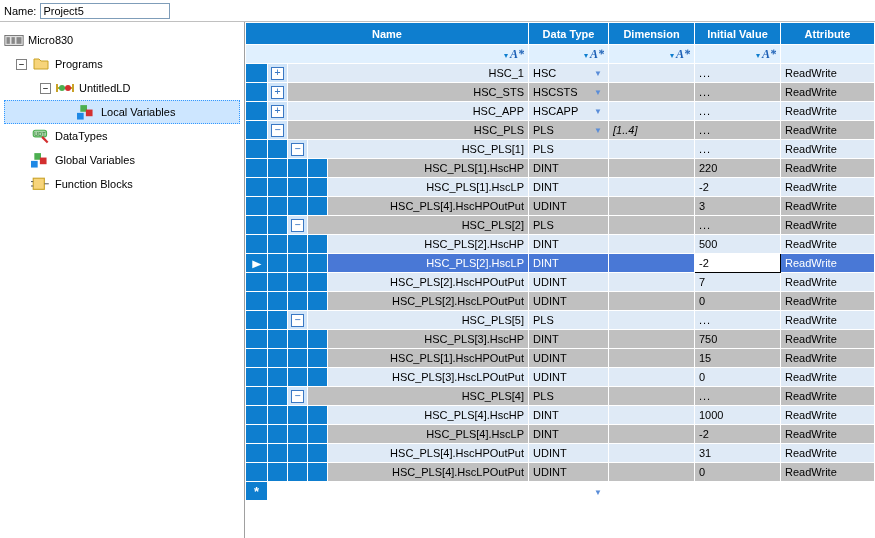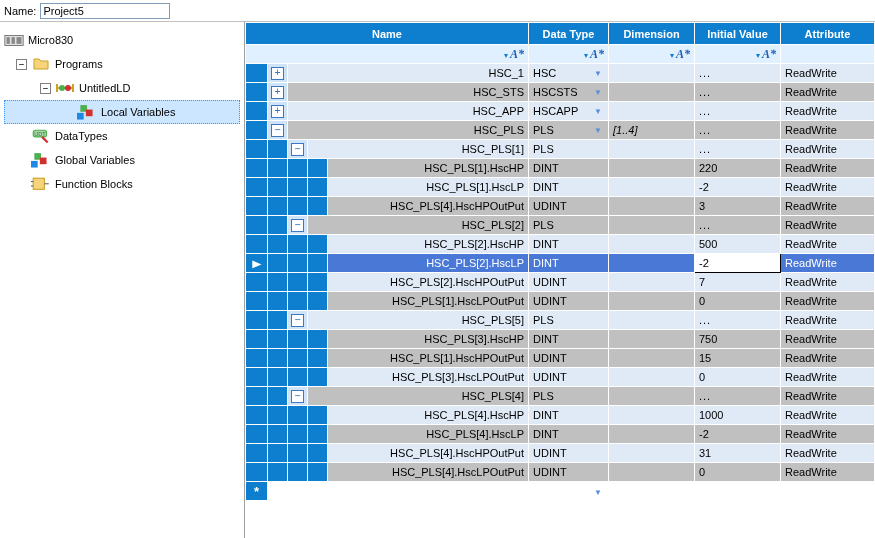"HSC_PLS[1].HscLPOutPut" td.col-name { text: 1 -> 2 }
